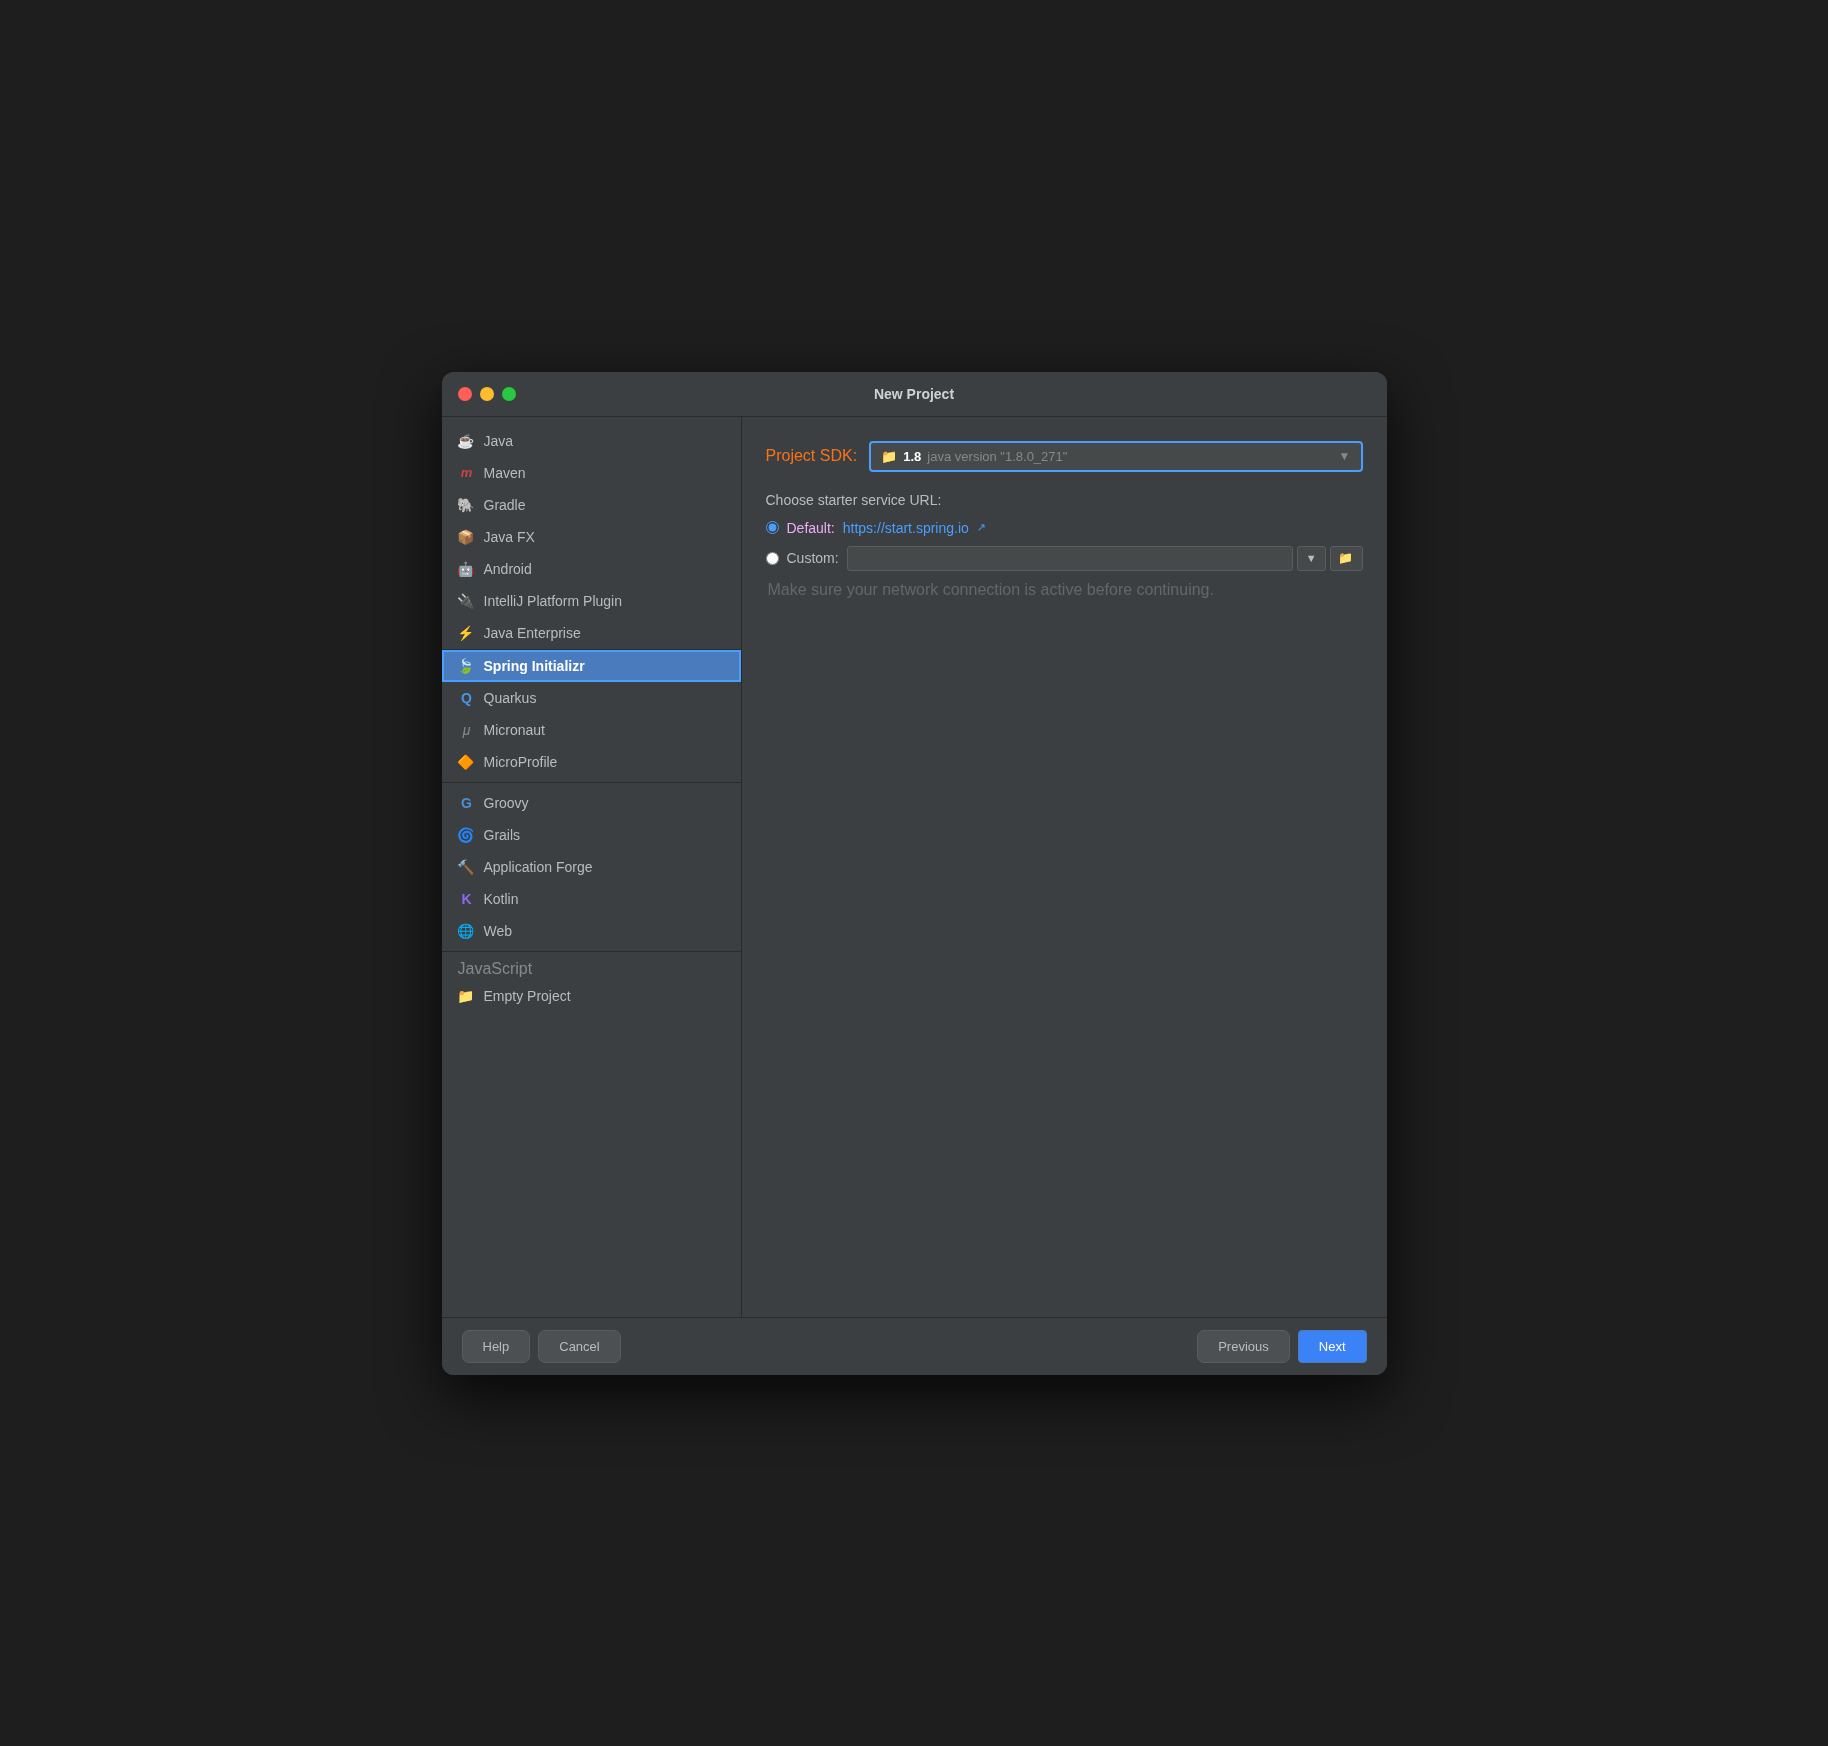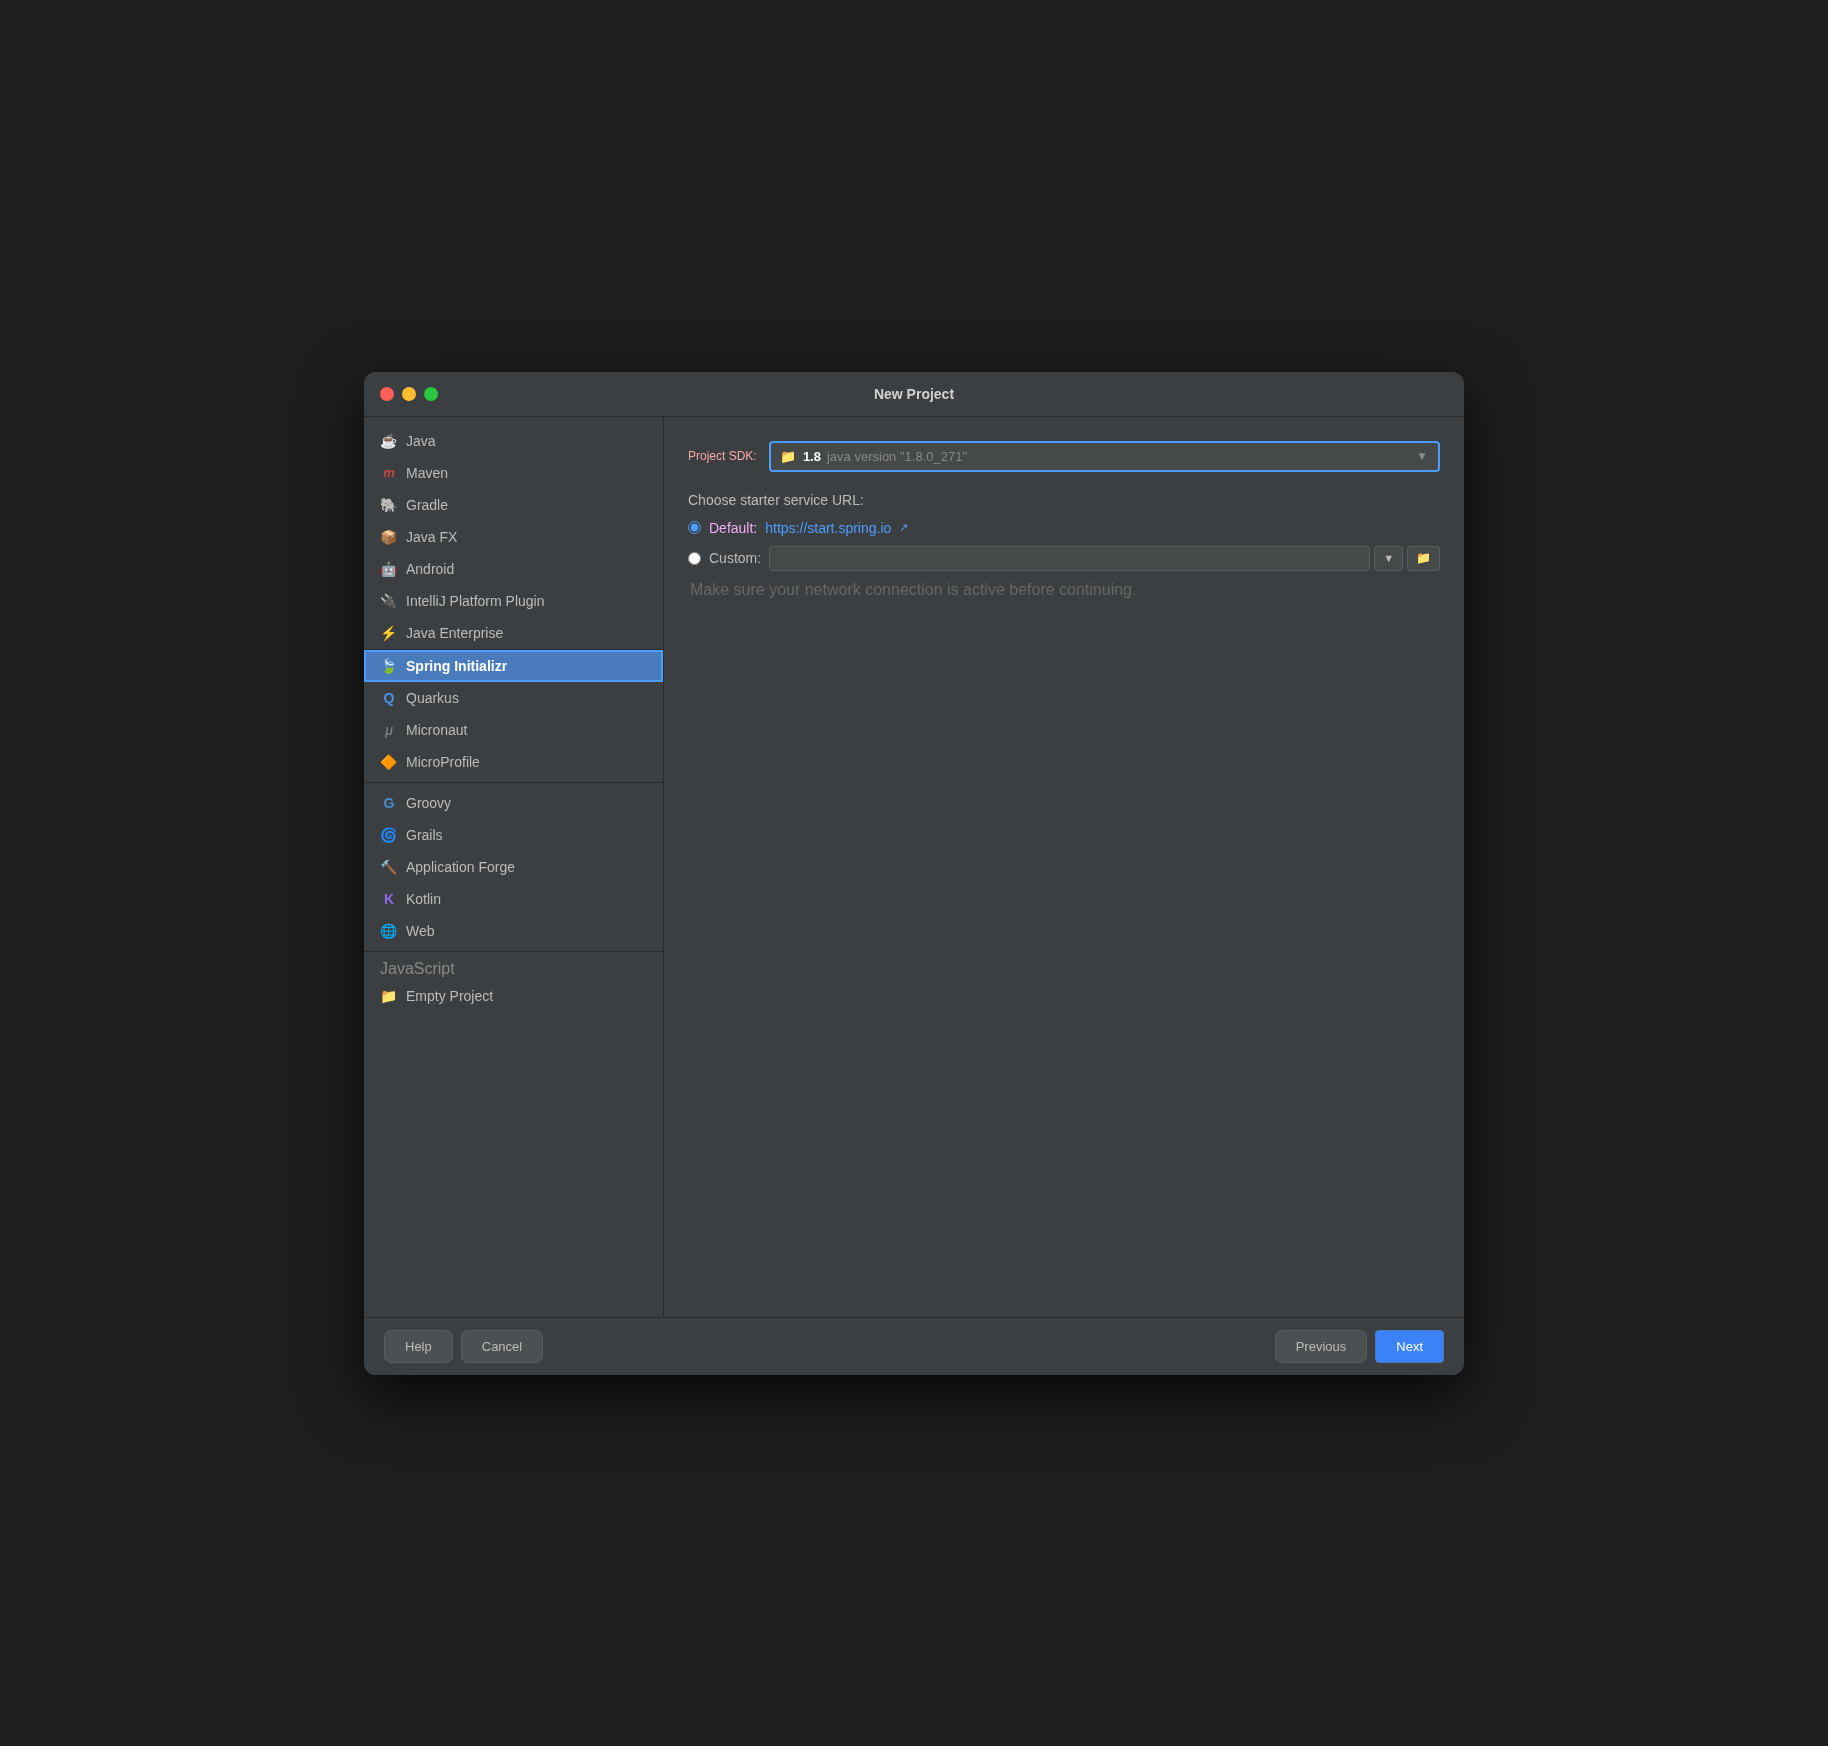"New Project" .window { width: 1100px -> 945px }
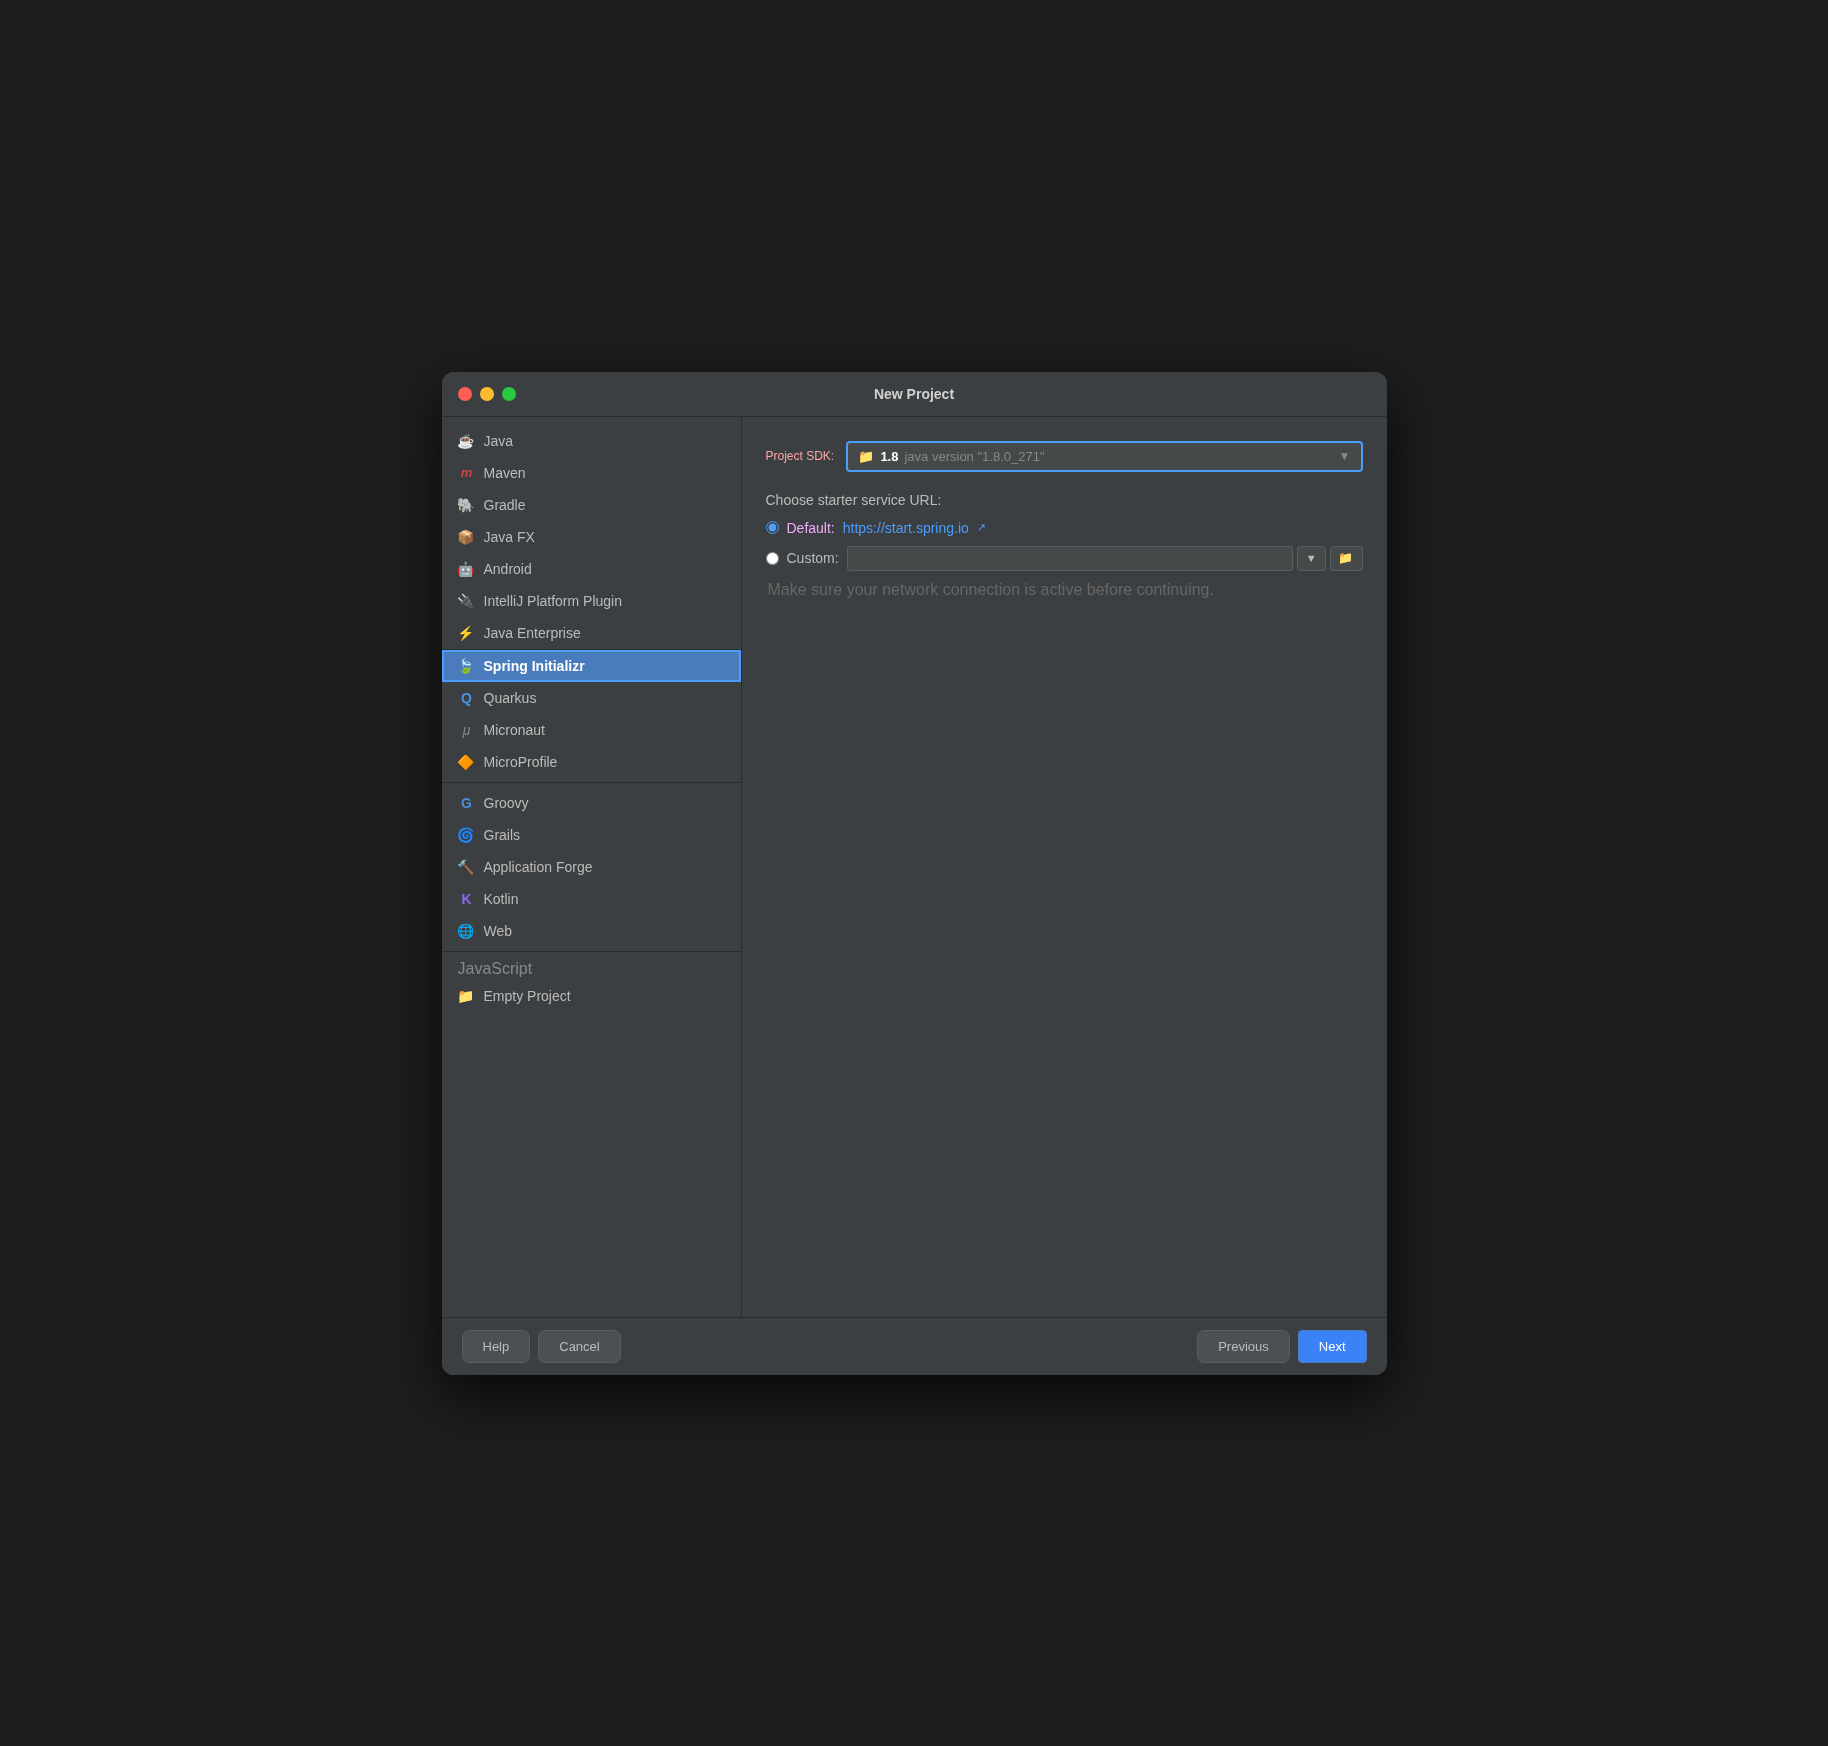"Project SDK:" .sdk-label { color: #fca5a5 -> #f97316; font-size: 12px -> 16px }
